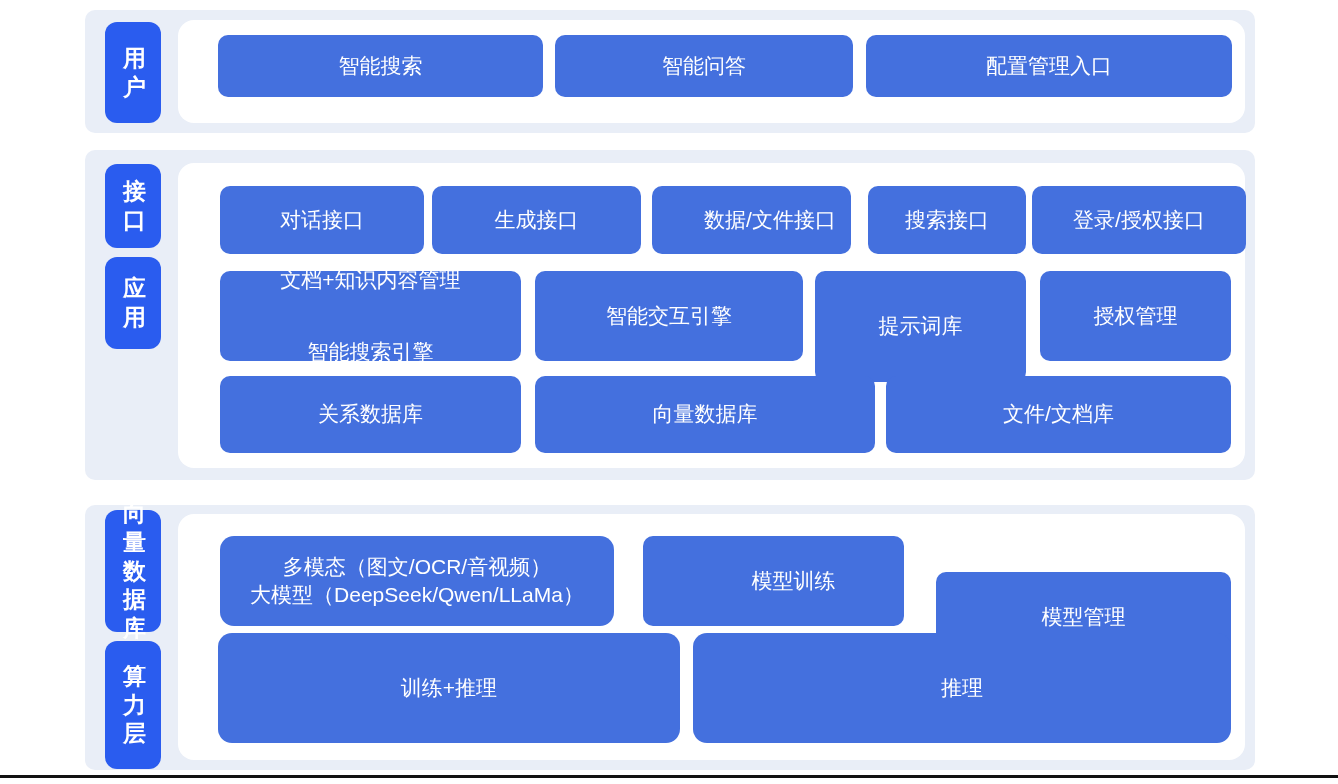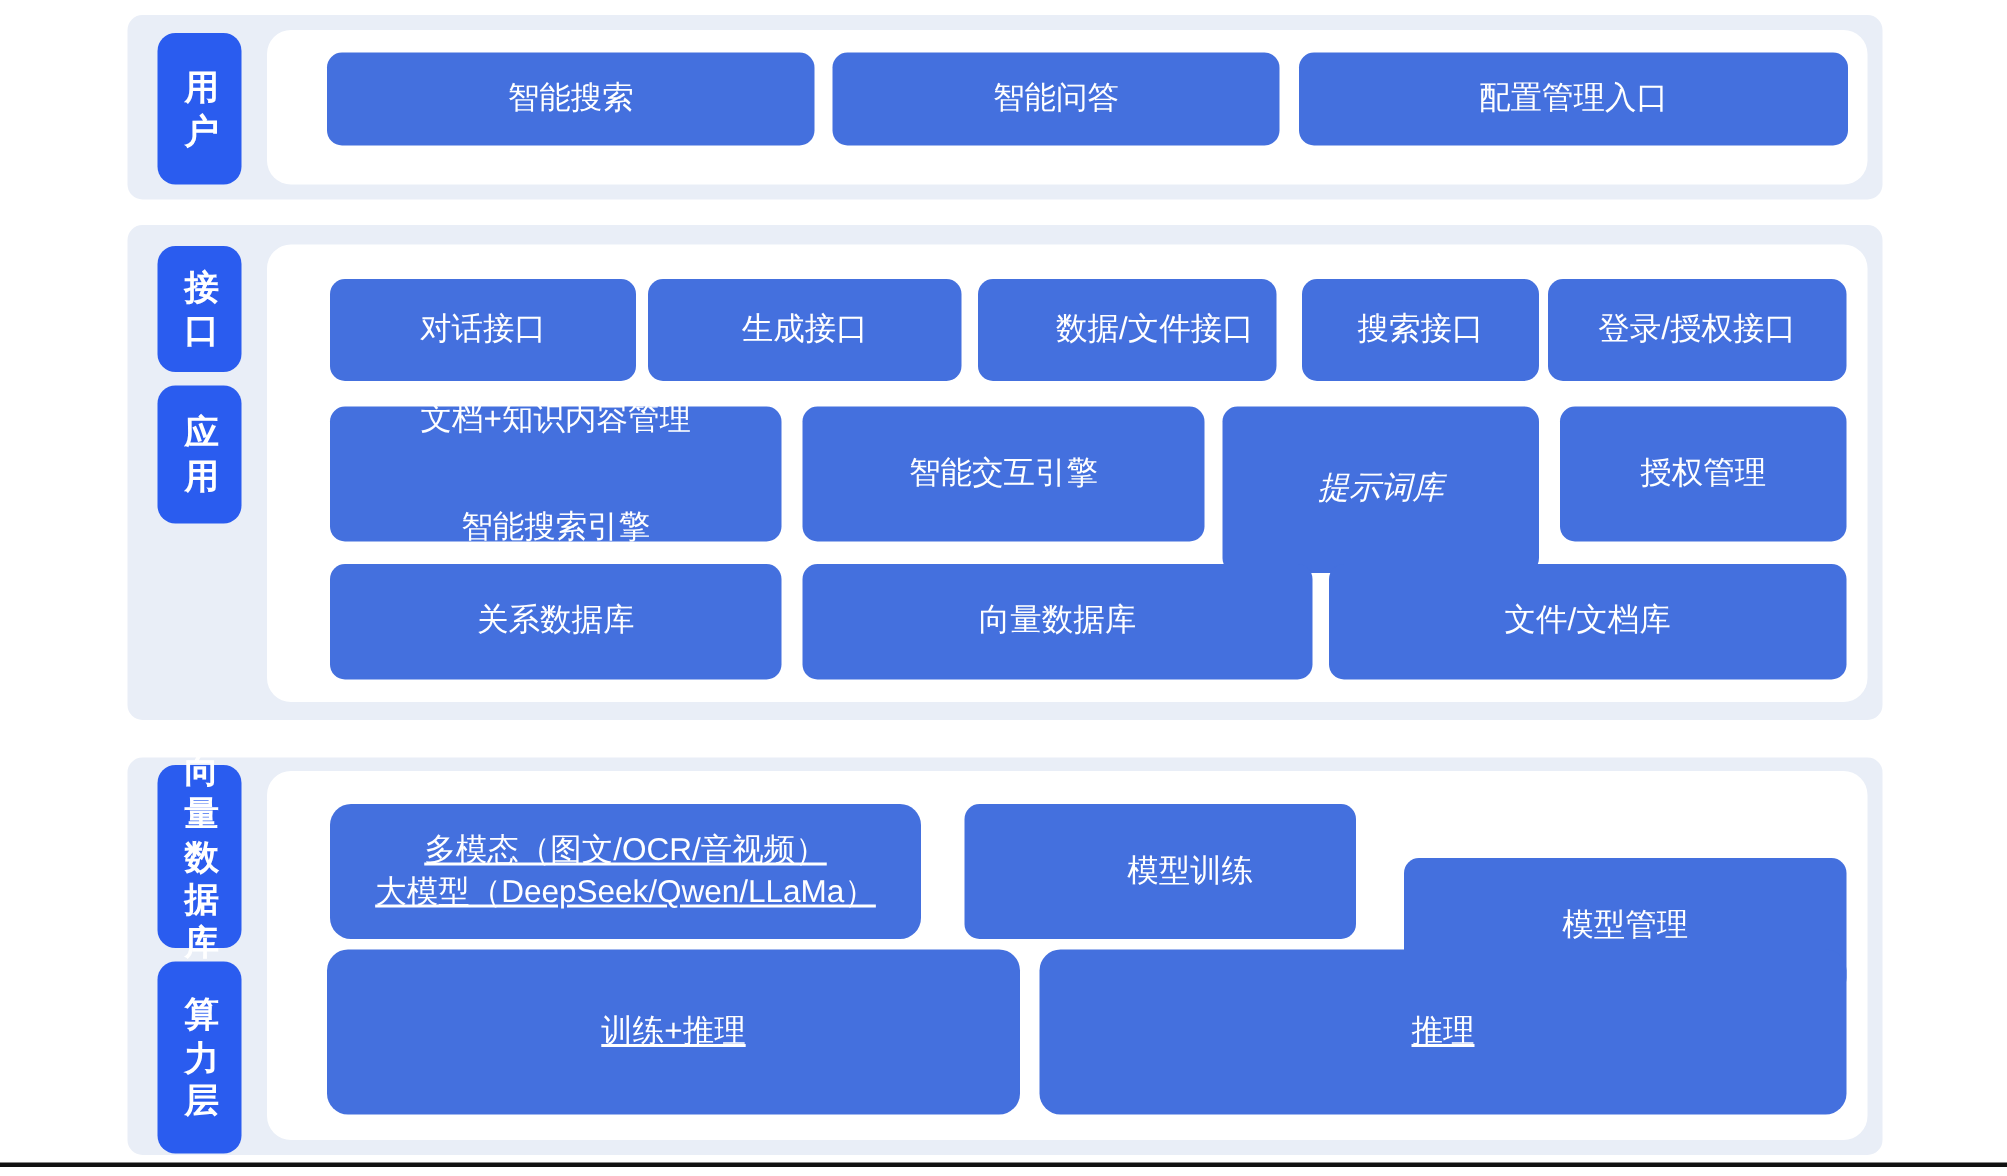"登录/授权接口" div.bbox { width: 199px -> 214px }
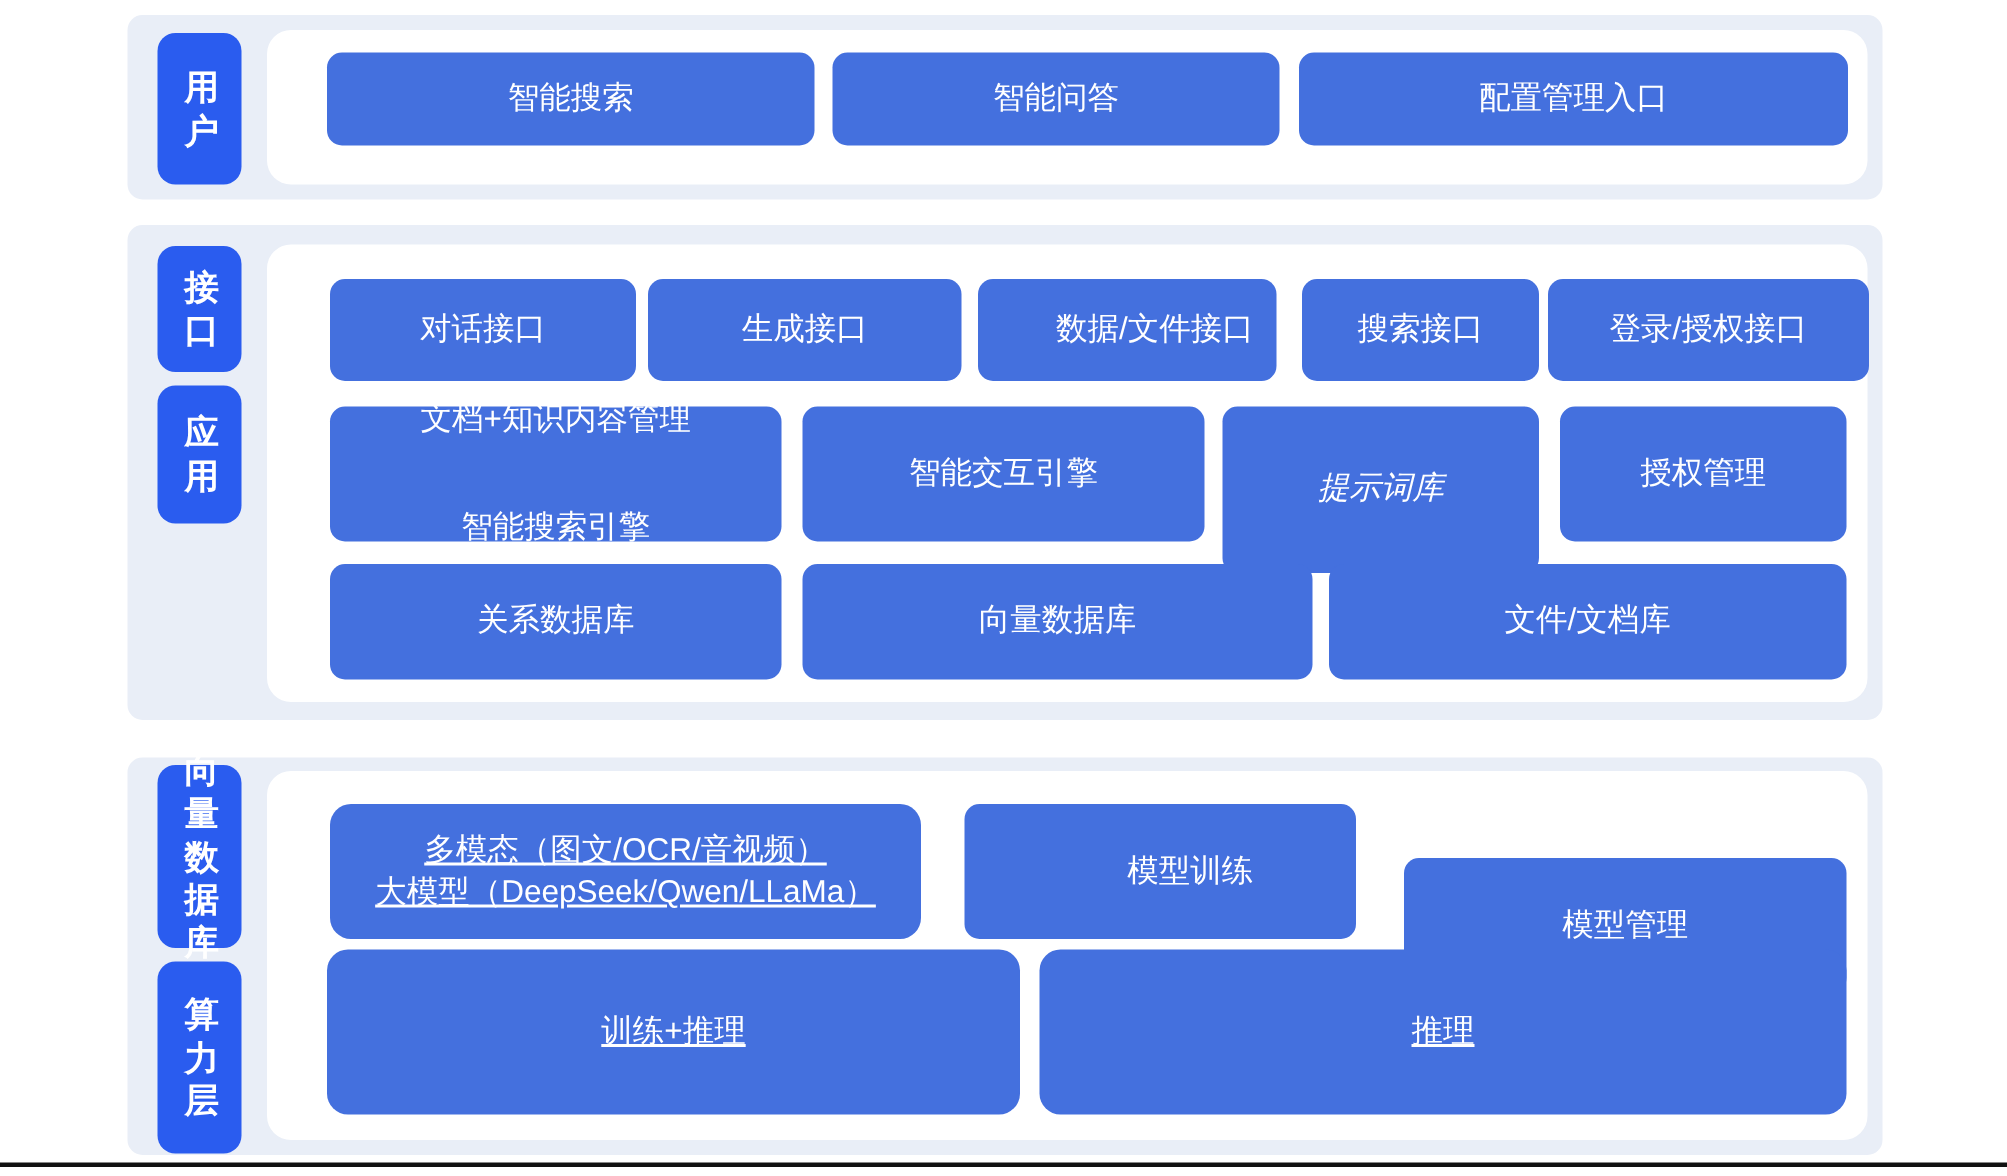"提示词库" div.bbox { font-style: italic -> none }
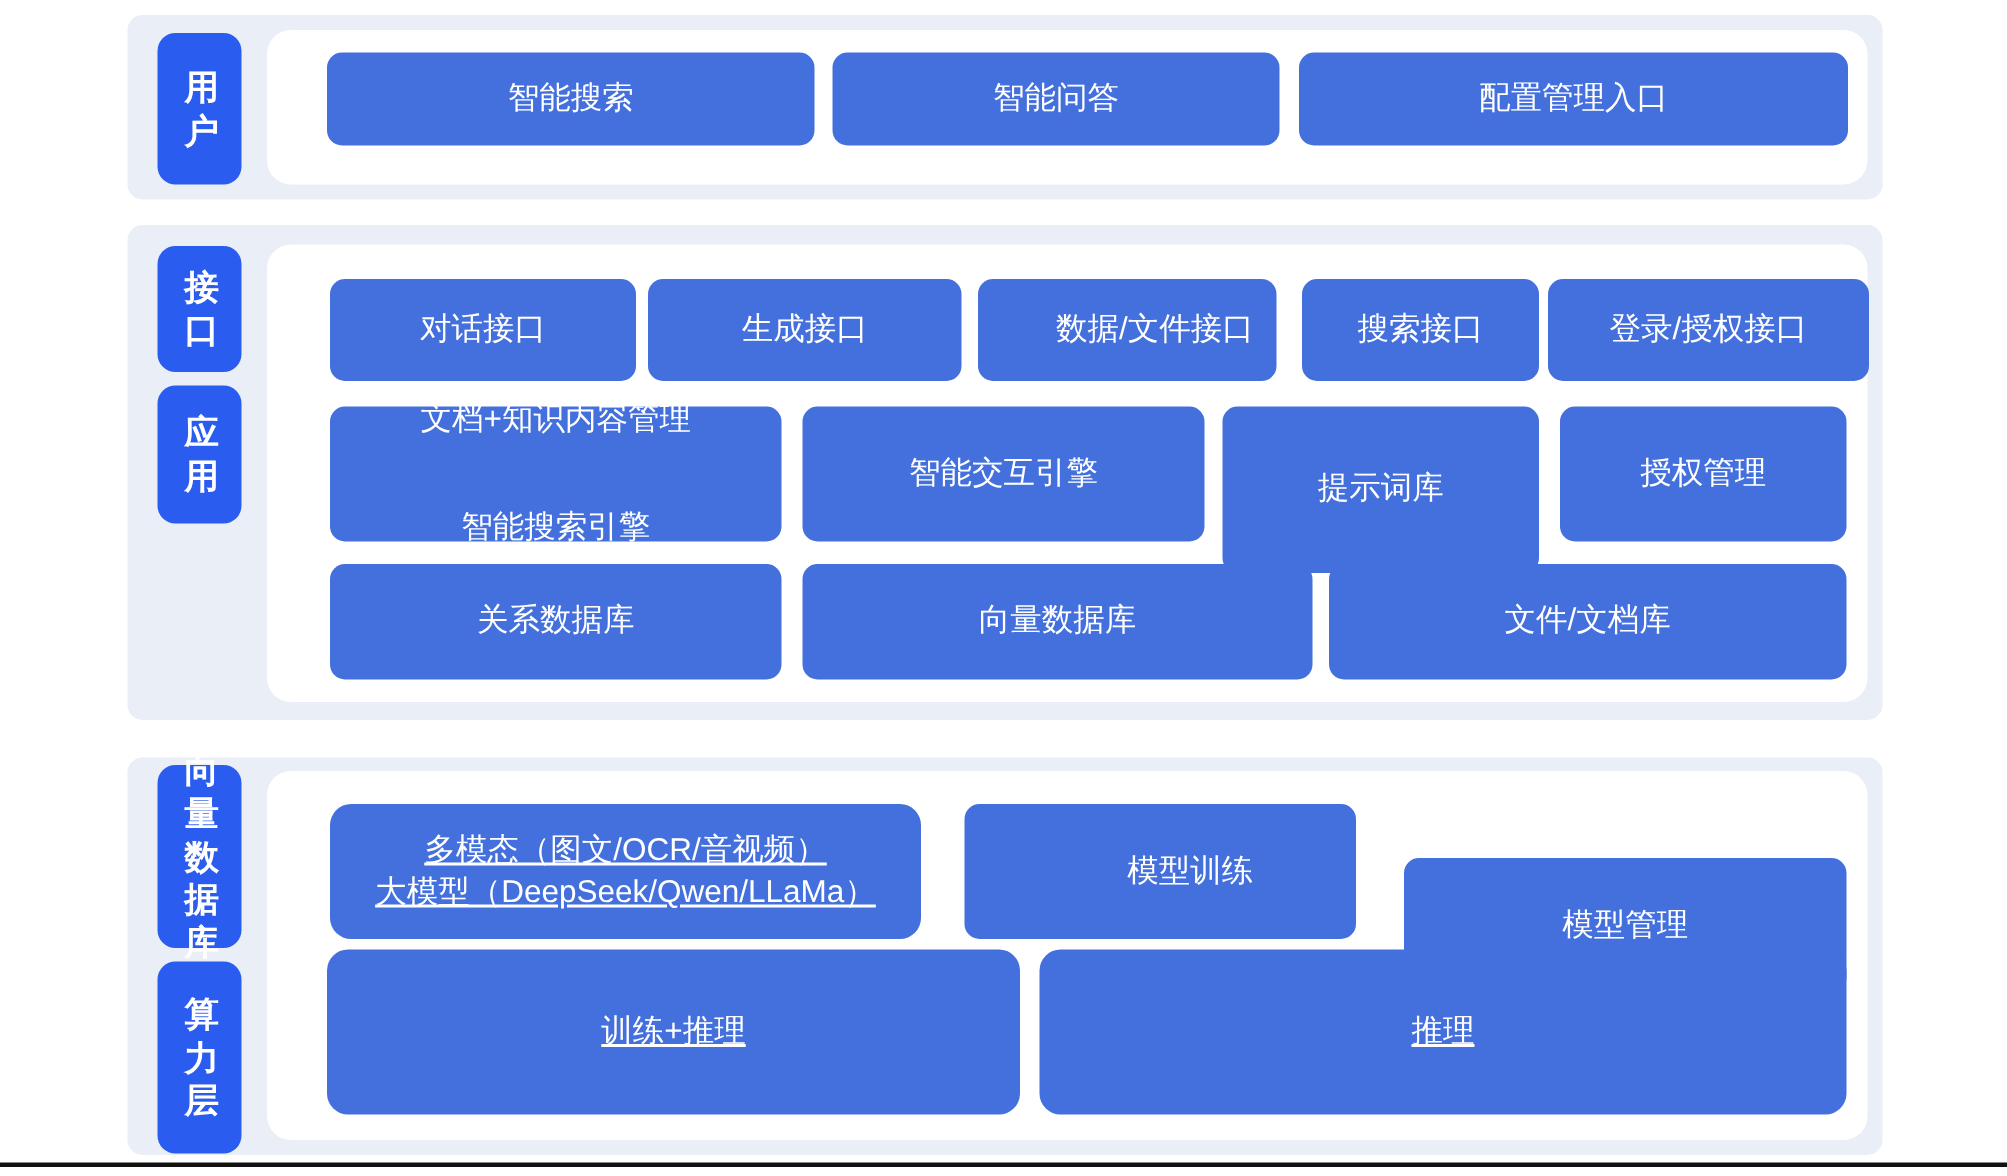"多模态（图文/OCR/音视频）" .bbox.big { text-decoration: underline -> none }
